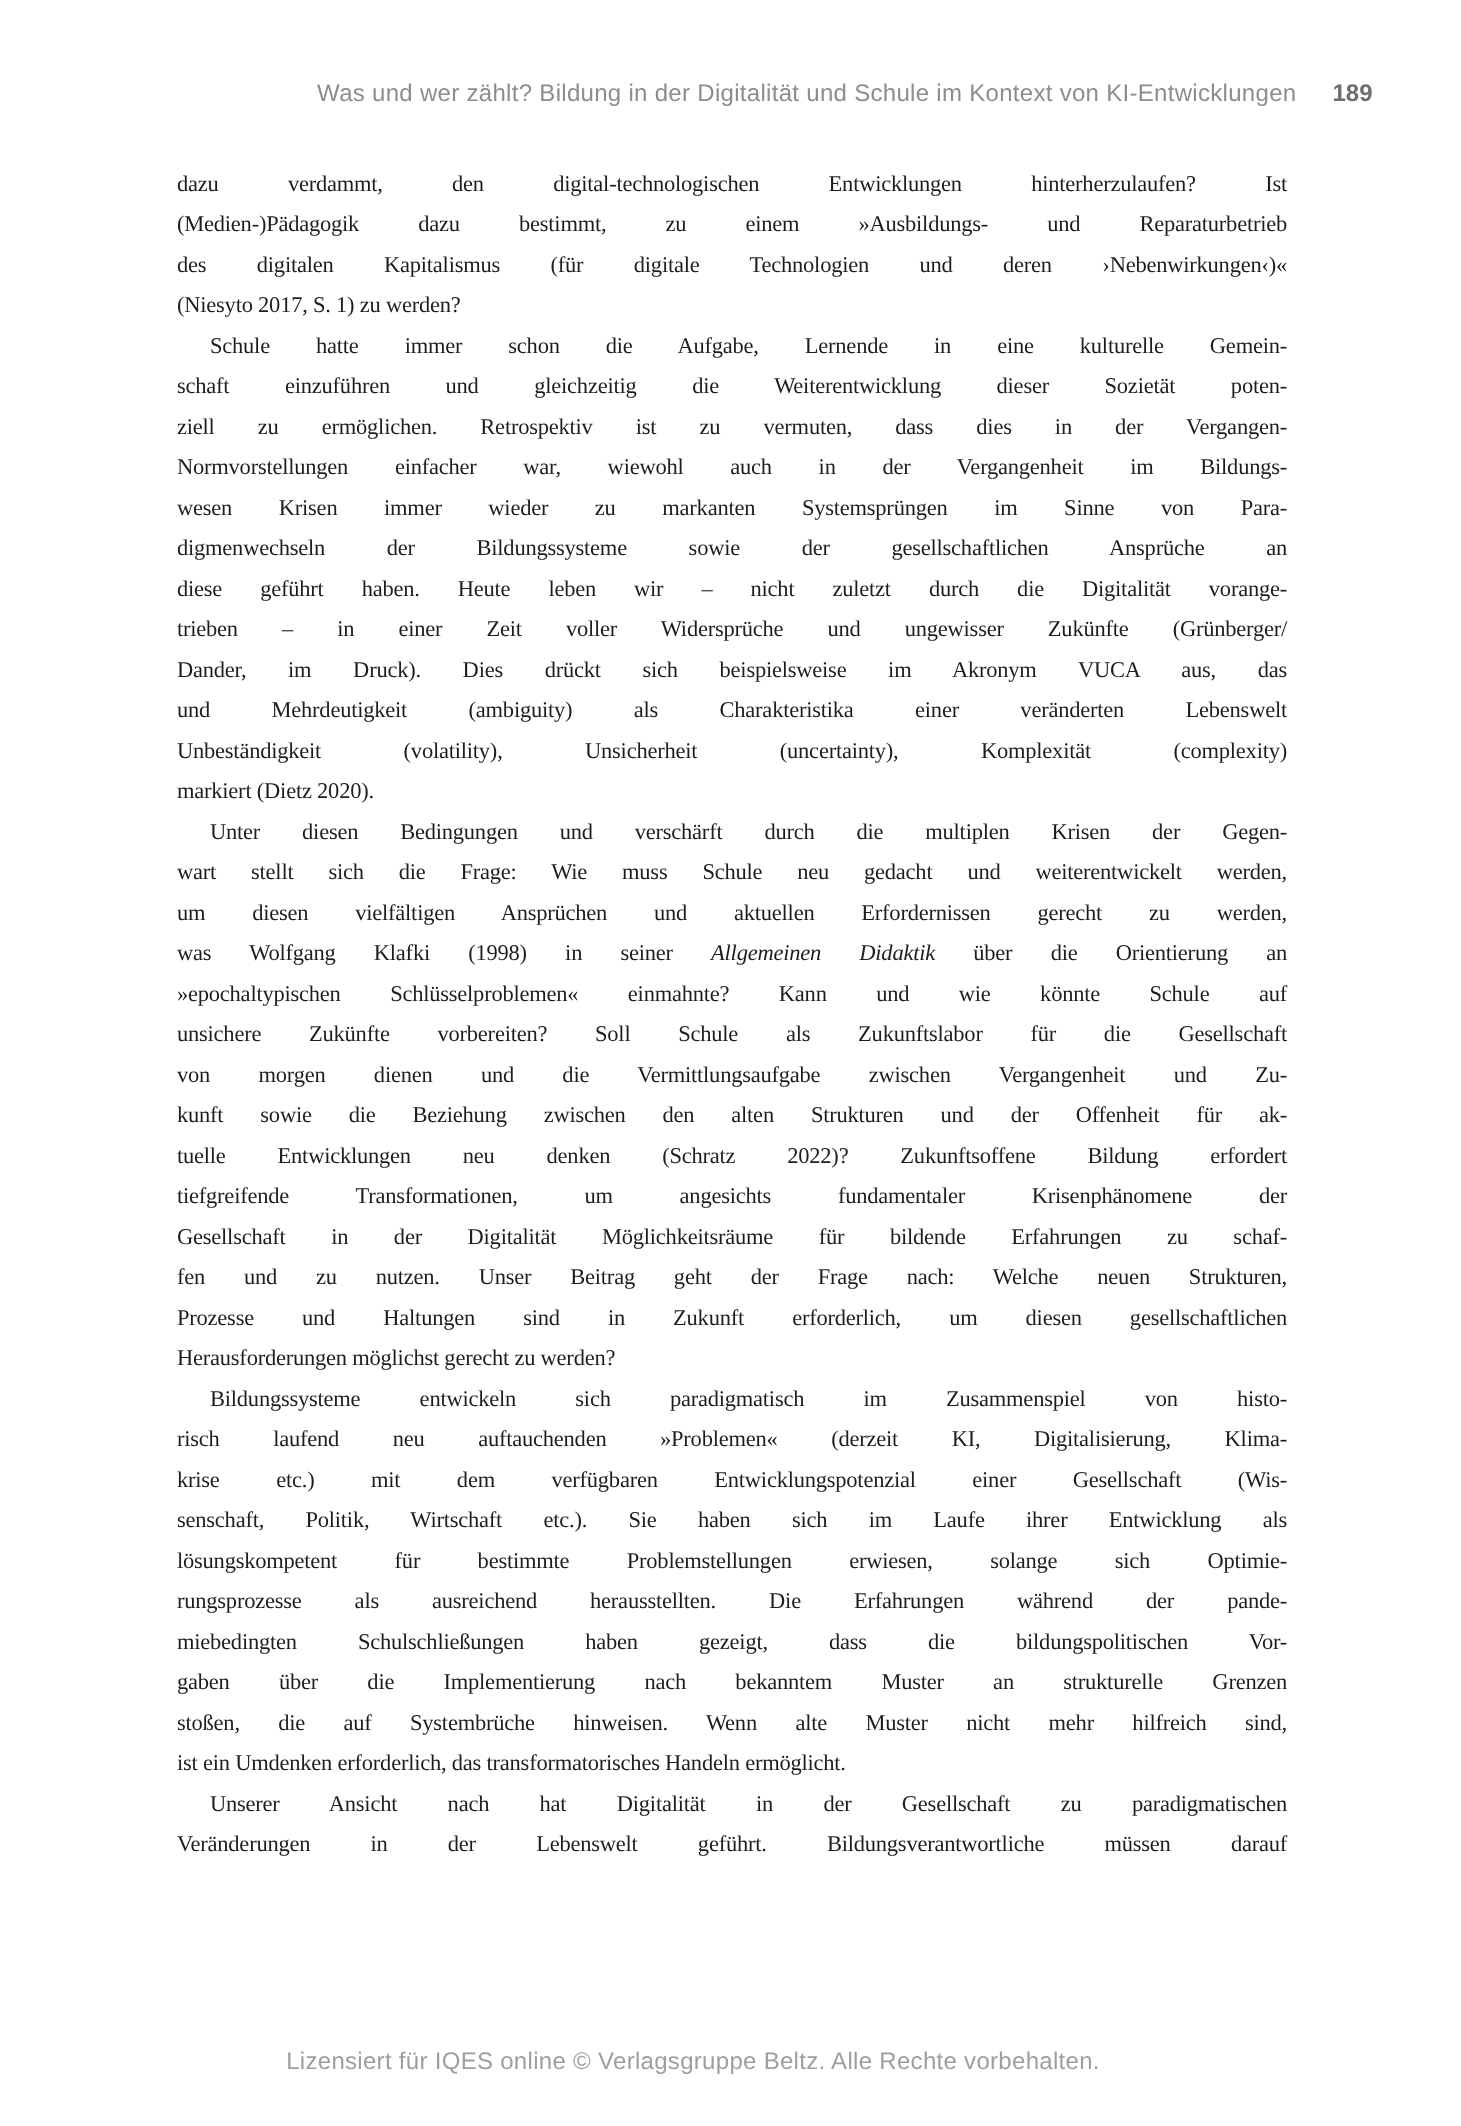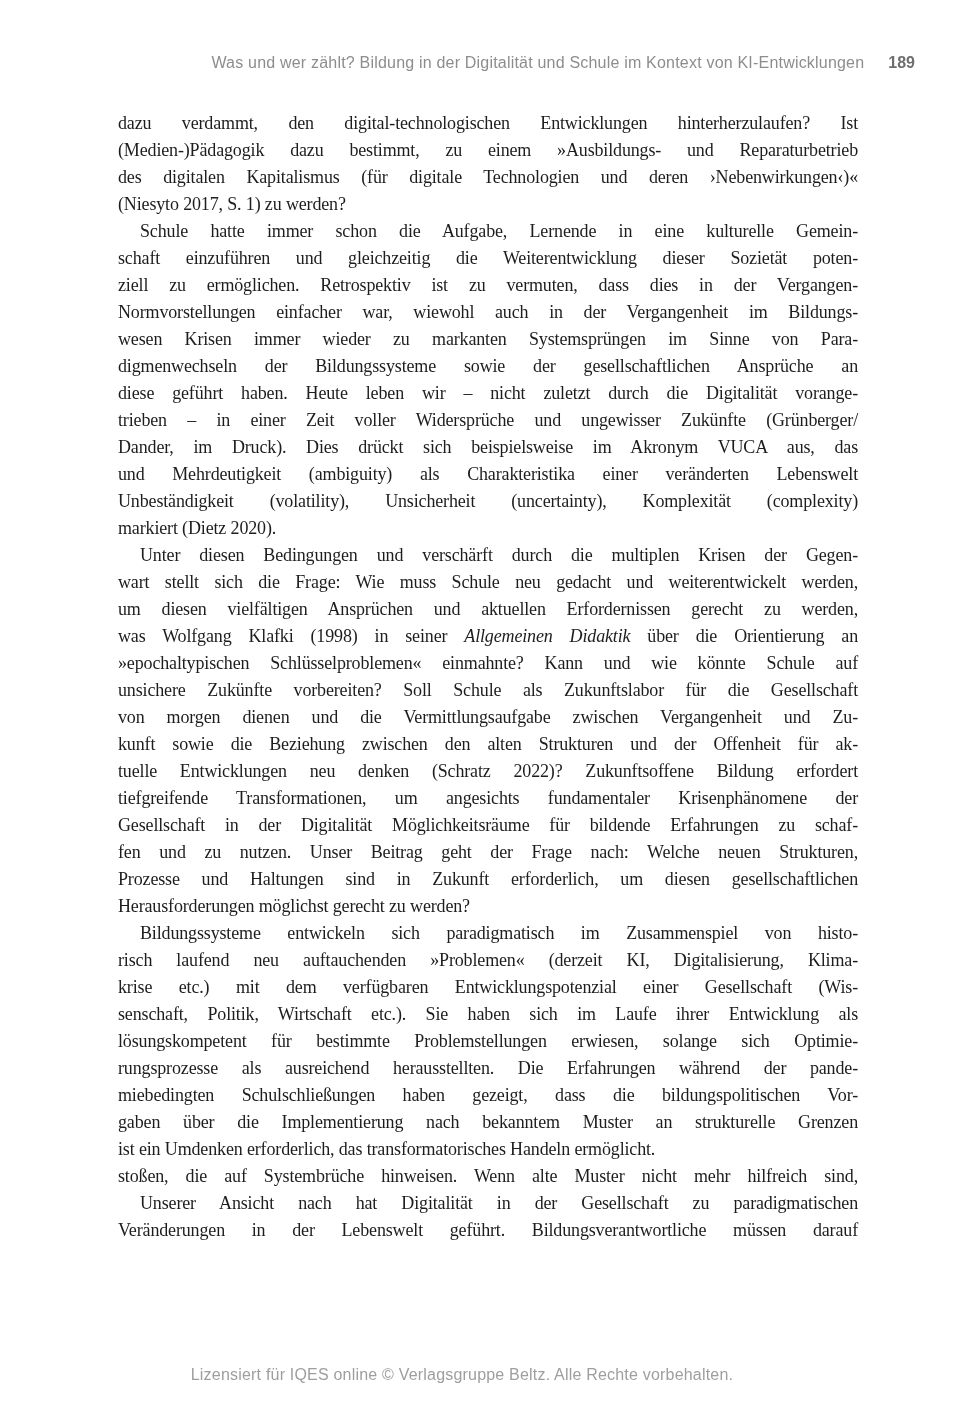"dazu verdammt, den" .body-text { font-size: 18px -> 15px }
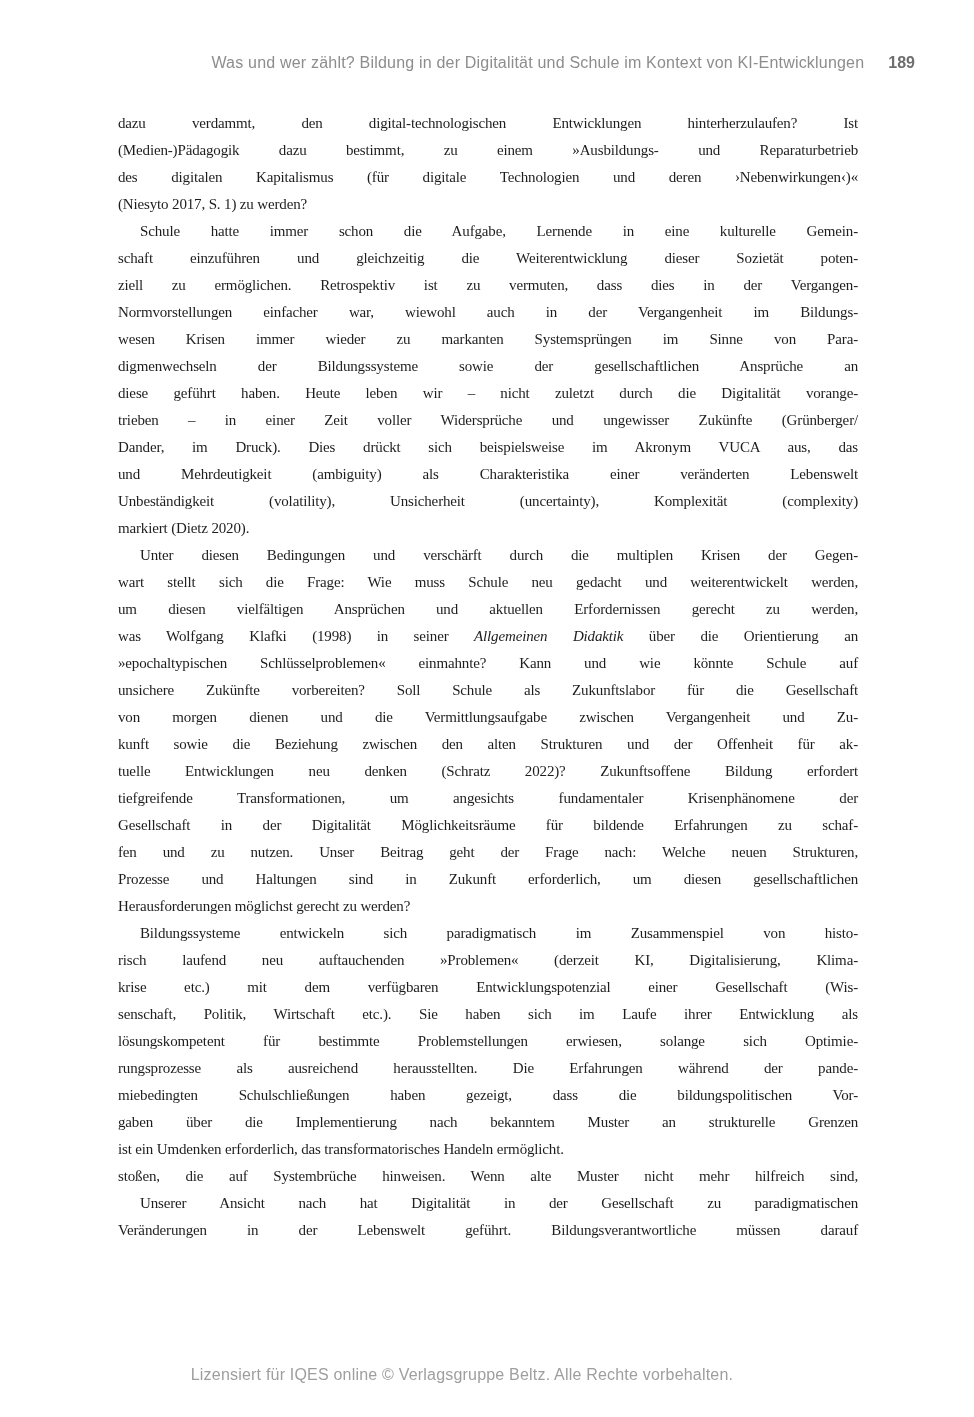"ist ein Umdenken erforderlich, das" div.line { order: before "stoßen, die auf Systembrüche hinweisen." -> after "stoßen, die auf Systembrüche hinweisen." }
